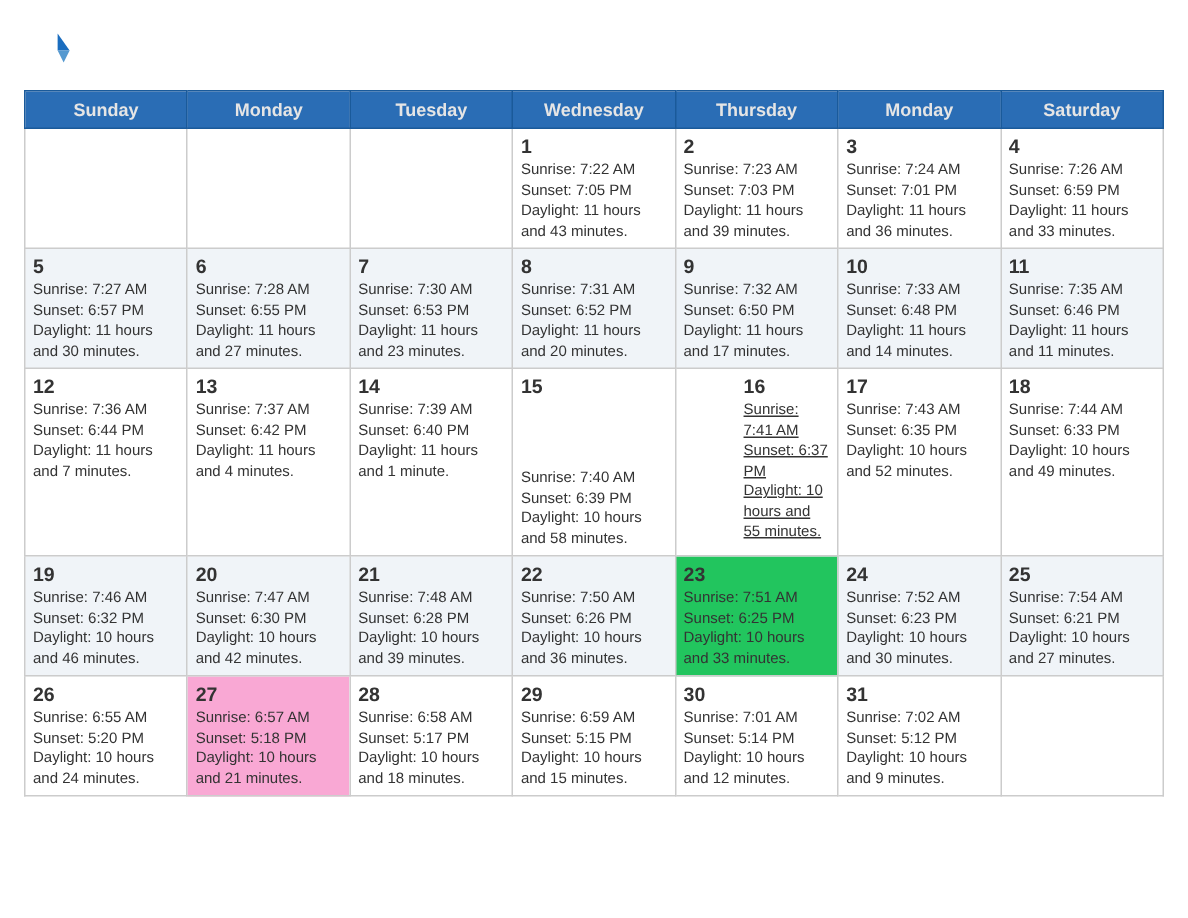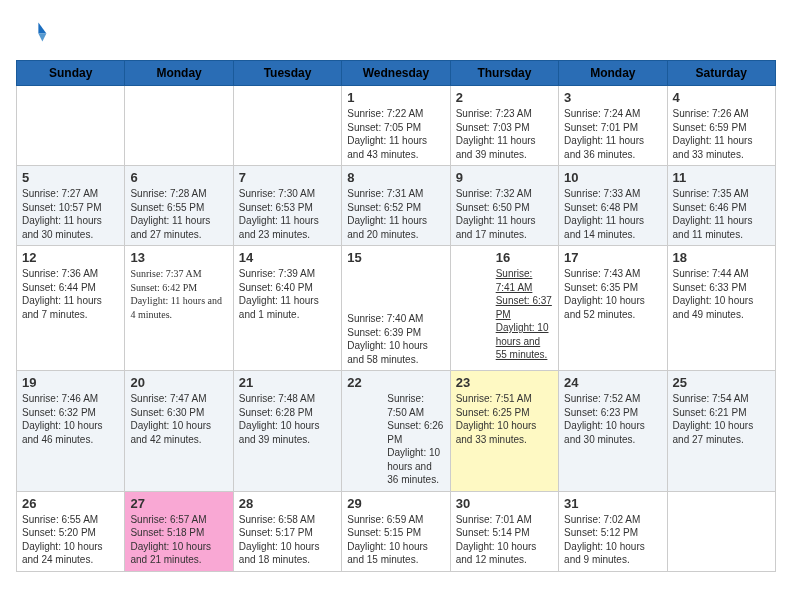"Sunday" th { color: #000000 -> #e5e5e5 }
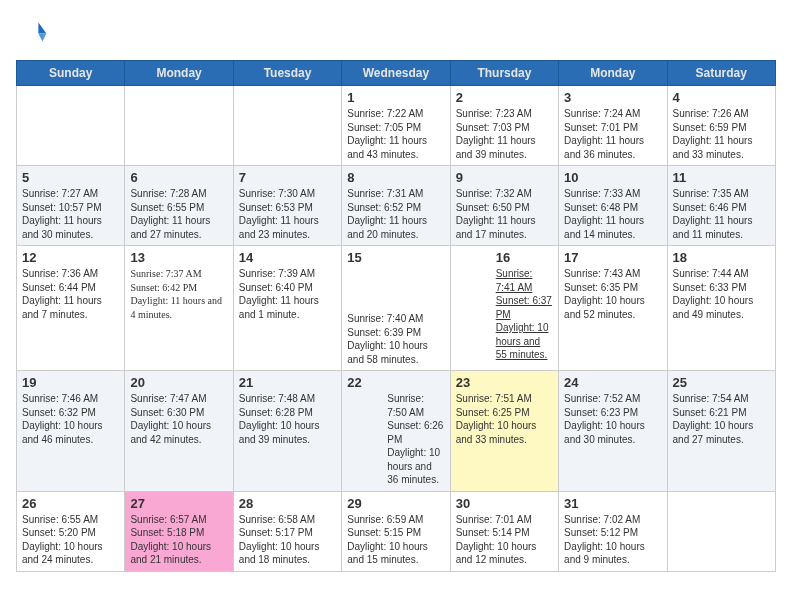"Sunrise: 7:27 AM" div.day-info { text: 10:57 -> 6:57 }
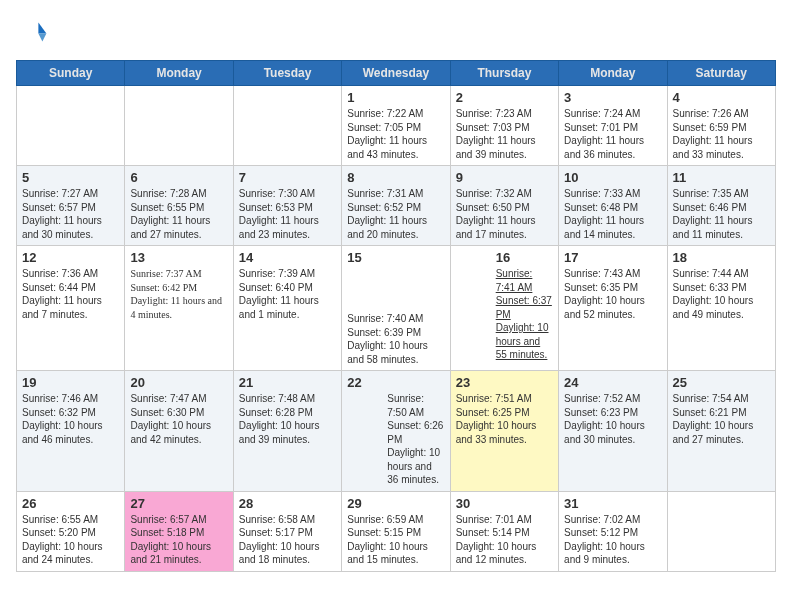"Sunrise: 7:37 AM" div.day-info { font-family: Liberation Serif, serif -> none }
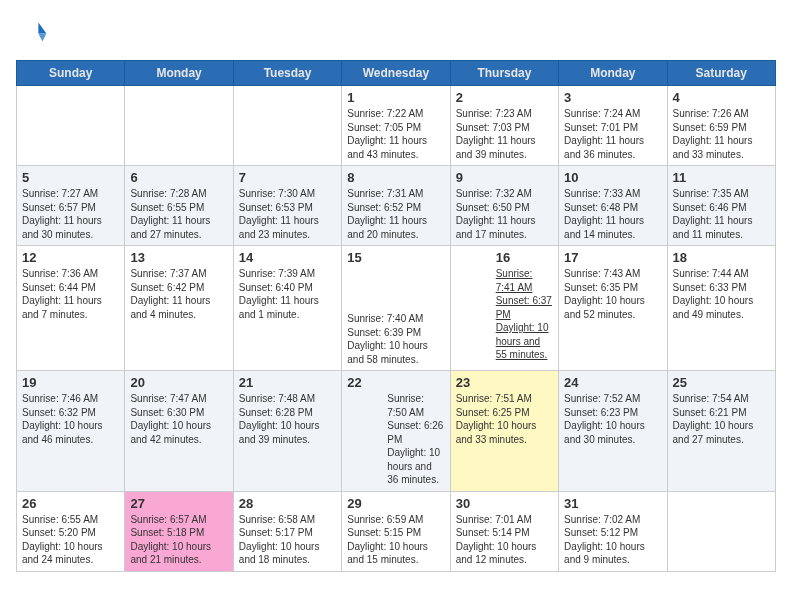"23" td { background: #fef9c3 -> #22c55e }
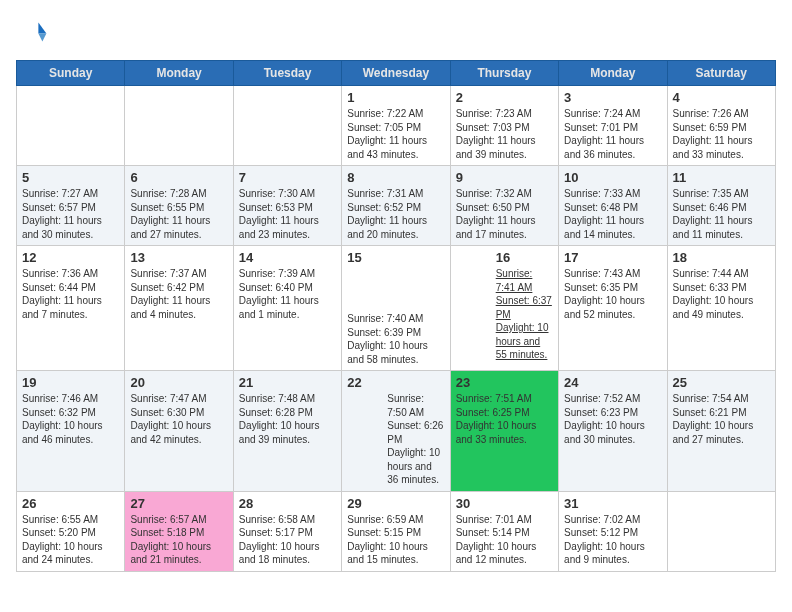"Sunrise: 7:50 AM" div.day-info { margin-left: 40px -> none }
